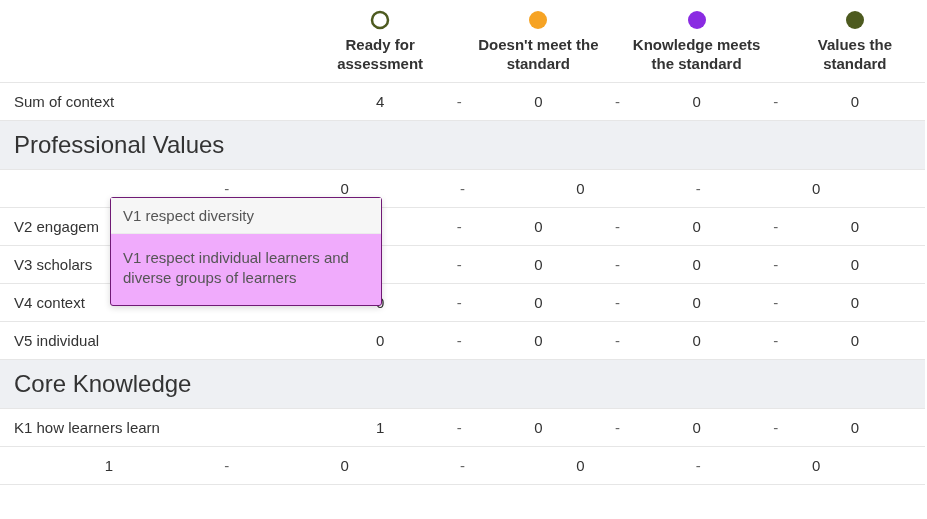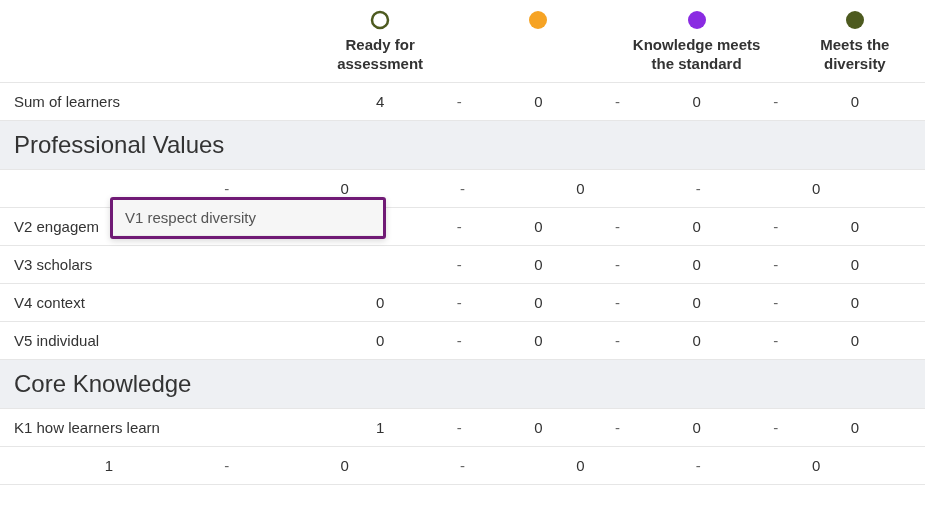"Doesn't meet the standard" div.hlabel { html: none -> <div>Doesn't meet the standard</div> }
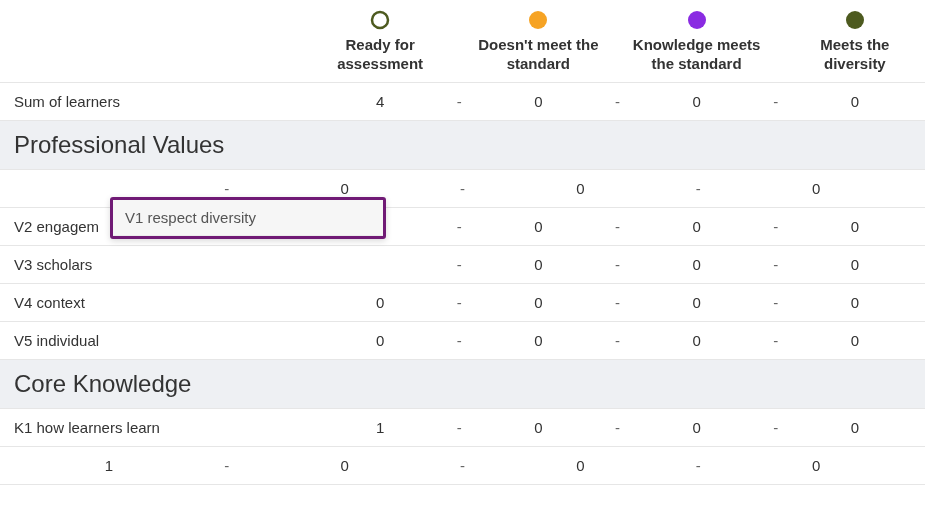"Meets the diversity" div.hlabel { text: Meets the diversity -> Values the standard }
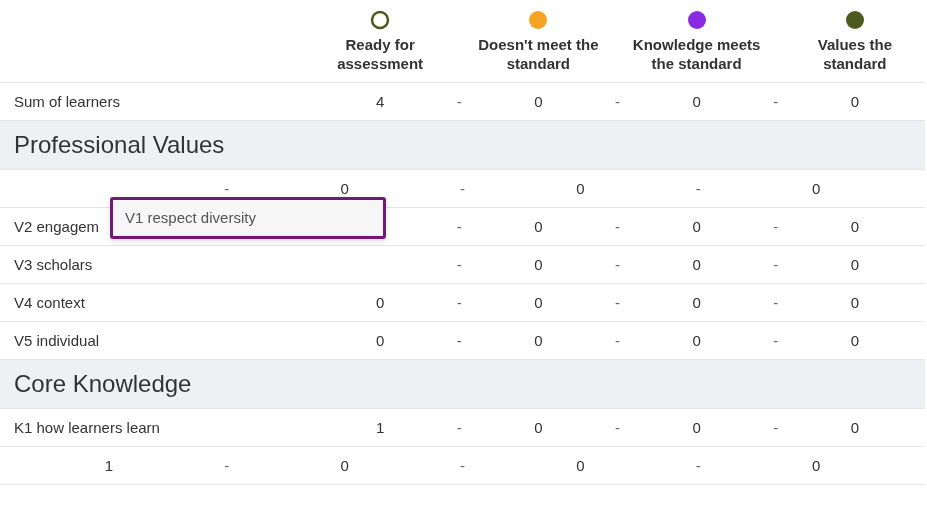"Sum of learners" div.rowlabel { text: learners -> context }
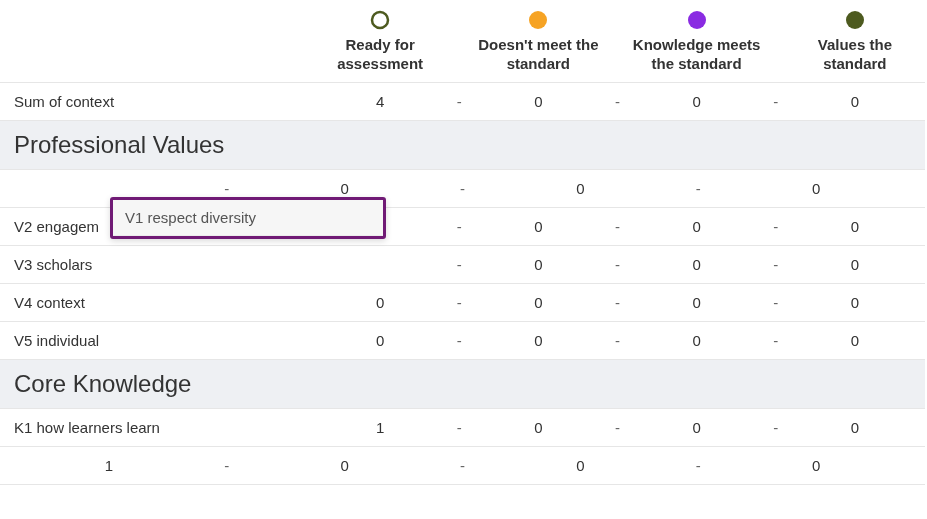"V1 respect diversity" .tooltip { border: 3px solid #701a75 -> 1px solid #701a75 }
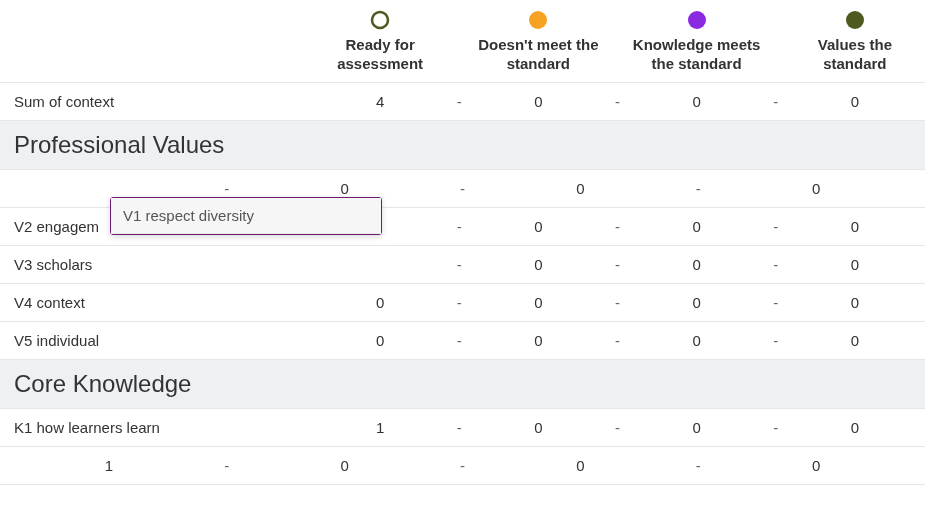"V1 respect individual learners and" div.tbody { html: none -> <div>V1 respect individual learners and diverse groups of learners</div> }
